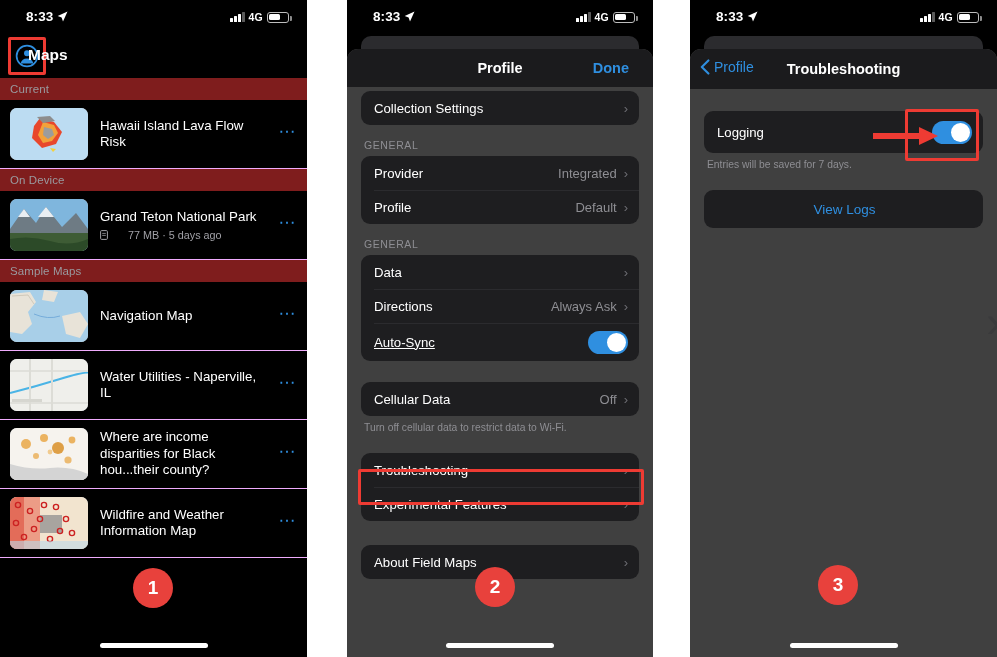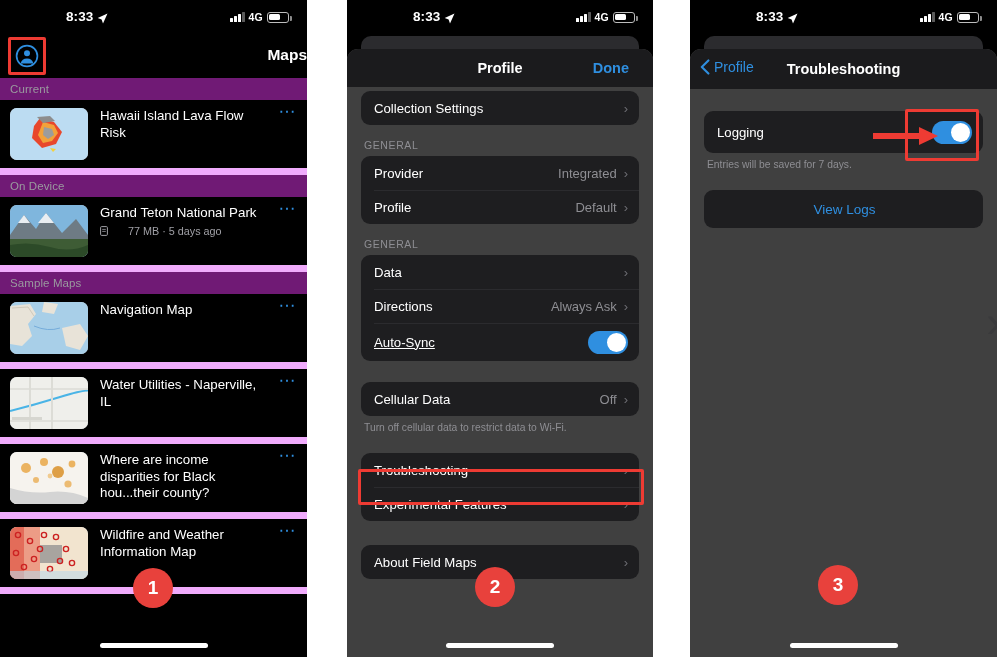"8:33" .sb-time { align-items: flex-end -> center; margin-left: 40px -> none }
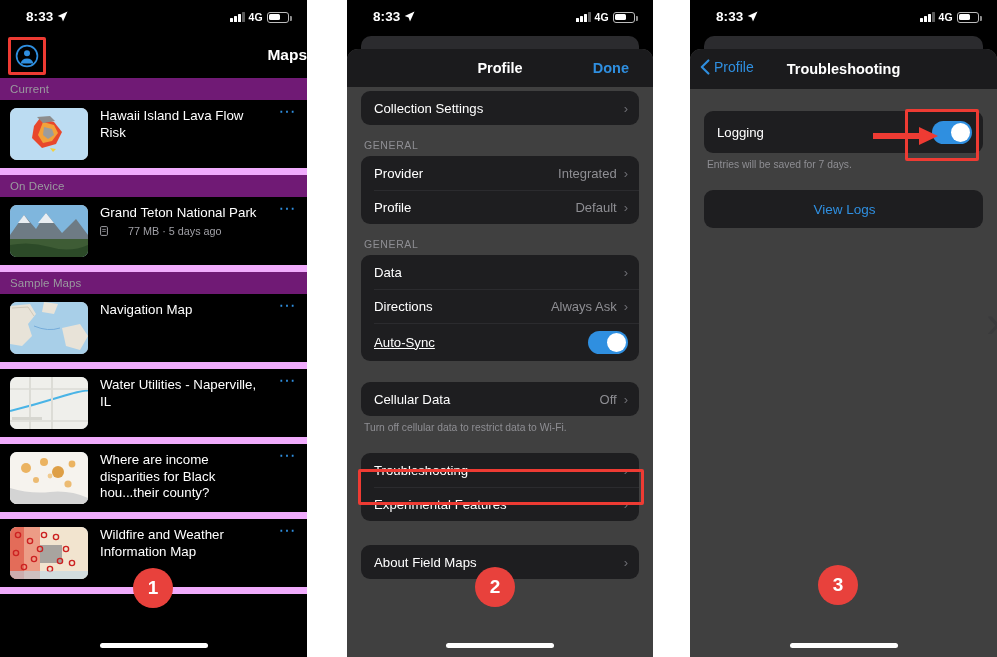"Maps" .nav-title { padding-left: none -> 28px; text-align: right -> left }
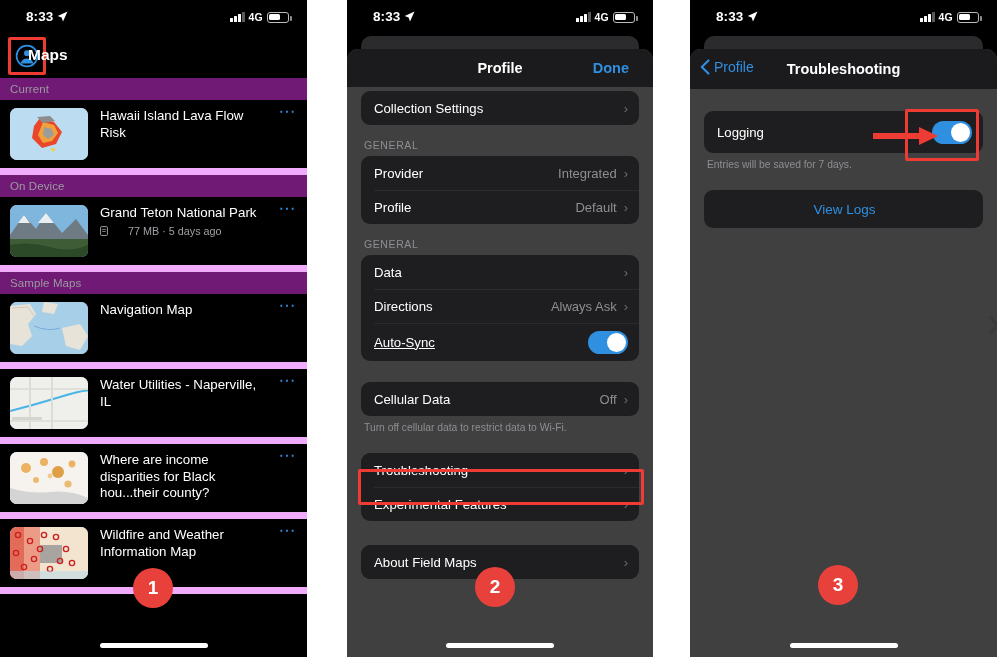"Current" .section-head { background: #701a75 -> #7f1d1d }
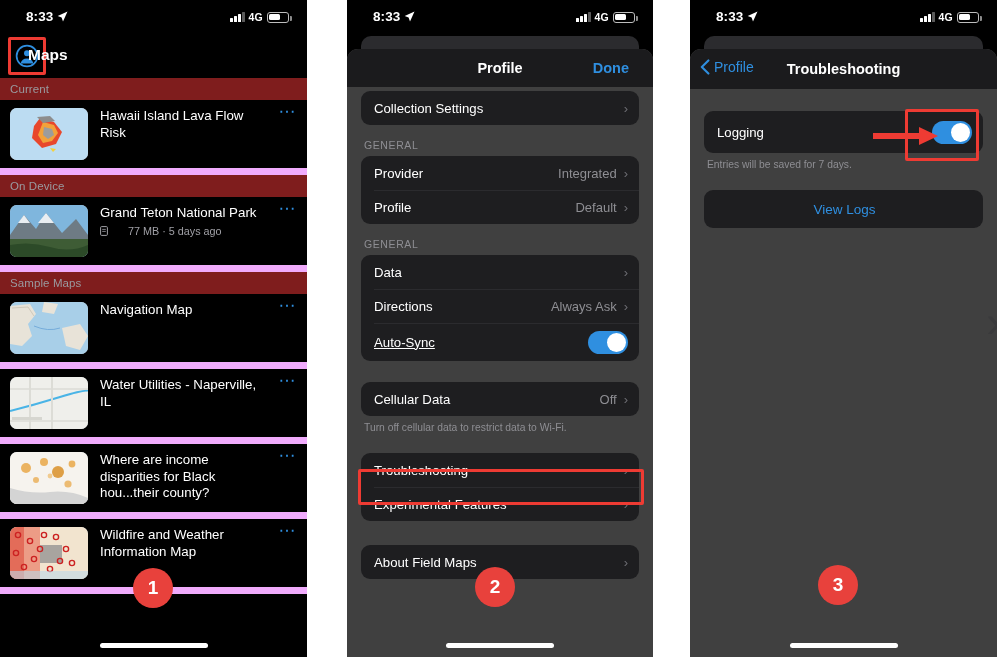"Hawaii Island Lava Flow Risk" .map-row { align-items: none -> center; border-bottom: 7px solid #f0abfc -> 1px solid #f0abfc }
